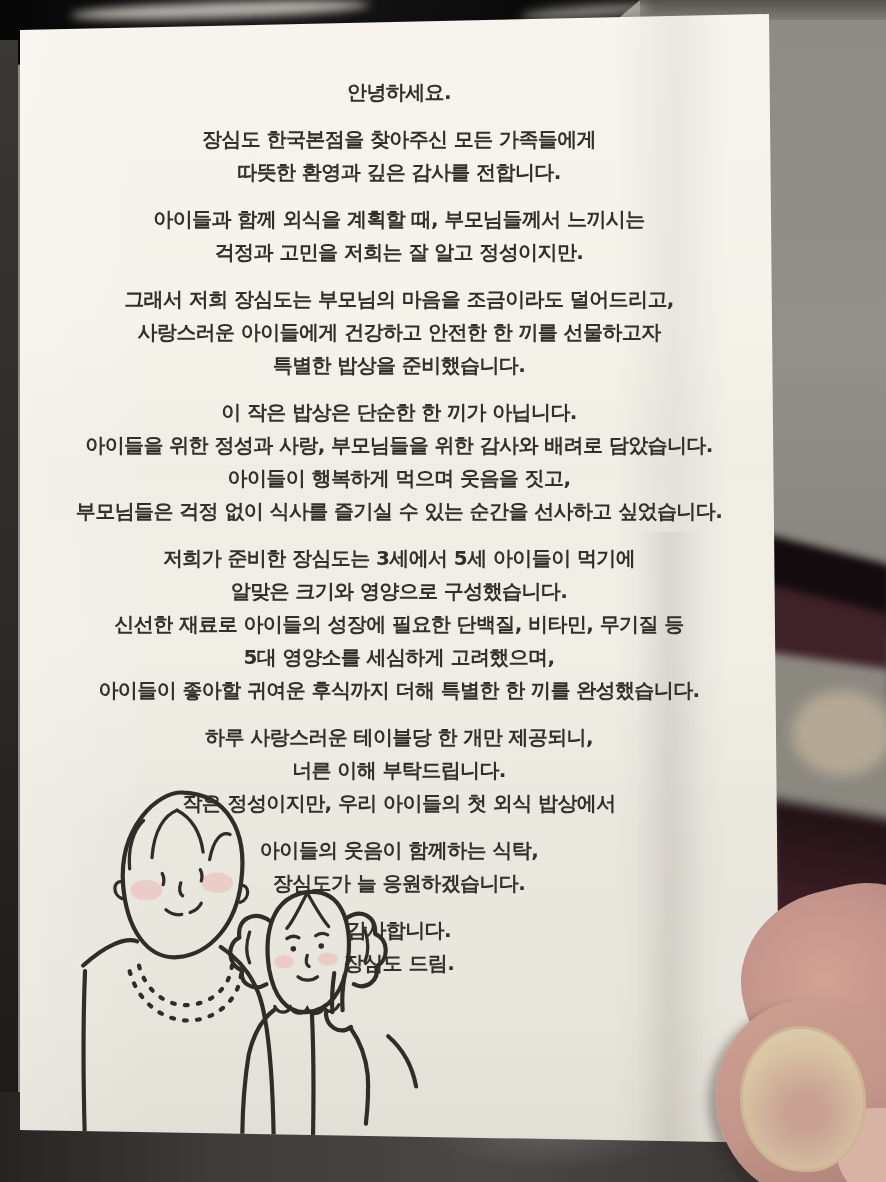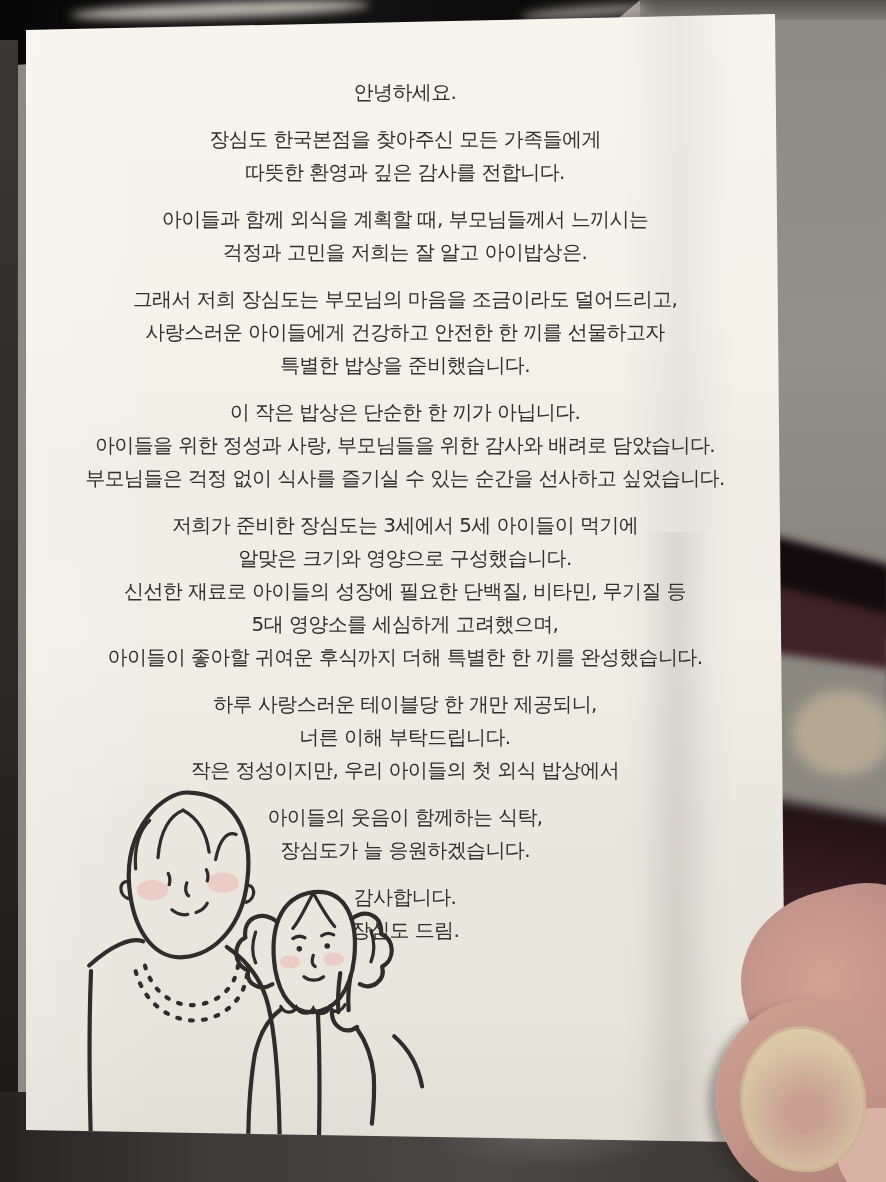"안녕하세요." .card { font-weight: none -> bold; left: 22px -> 16px }
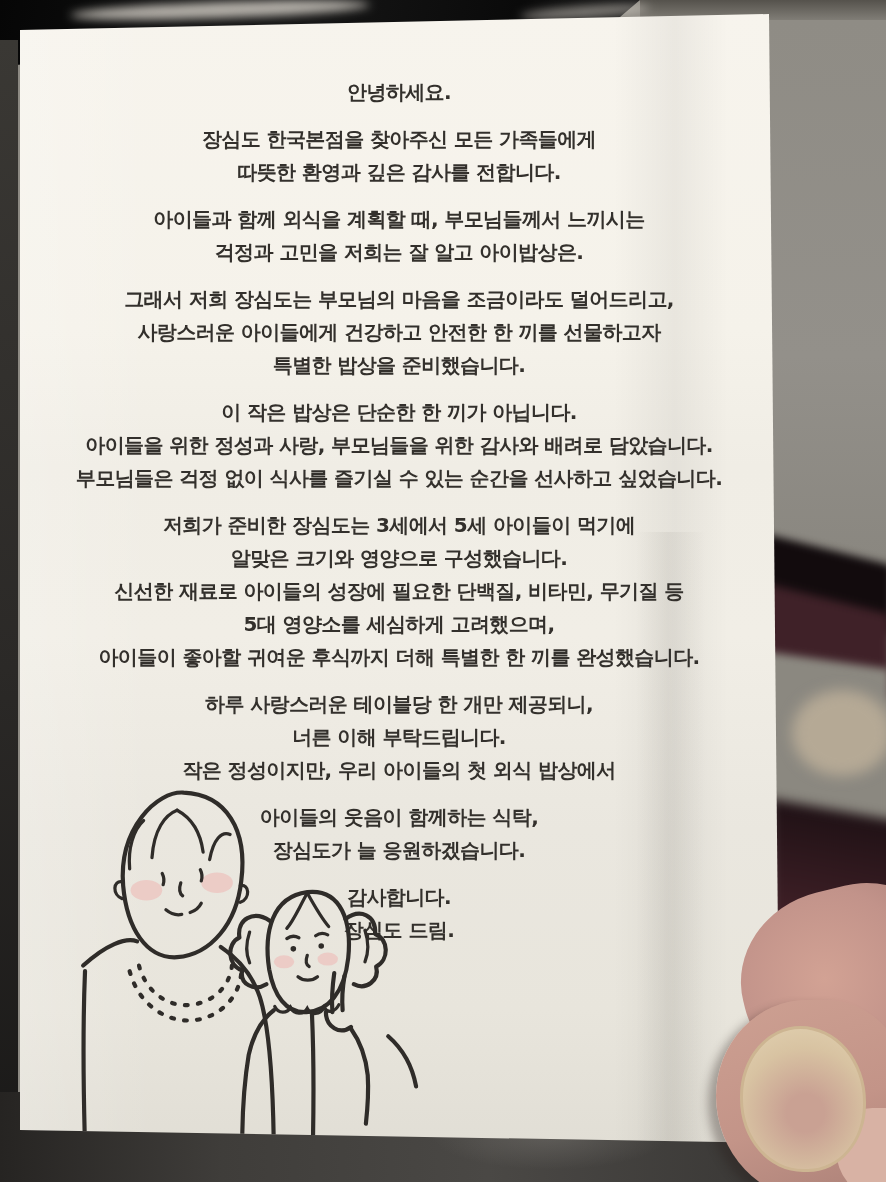"걱정과 고민을 저희는 잘 알고" span.line { text: 아이밥상은 -> 정성이지만 }
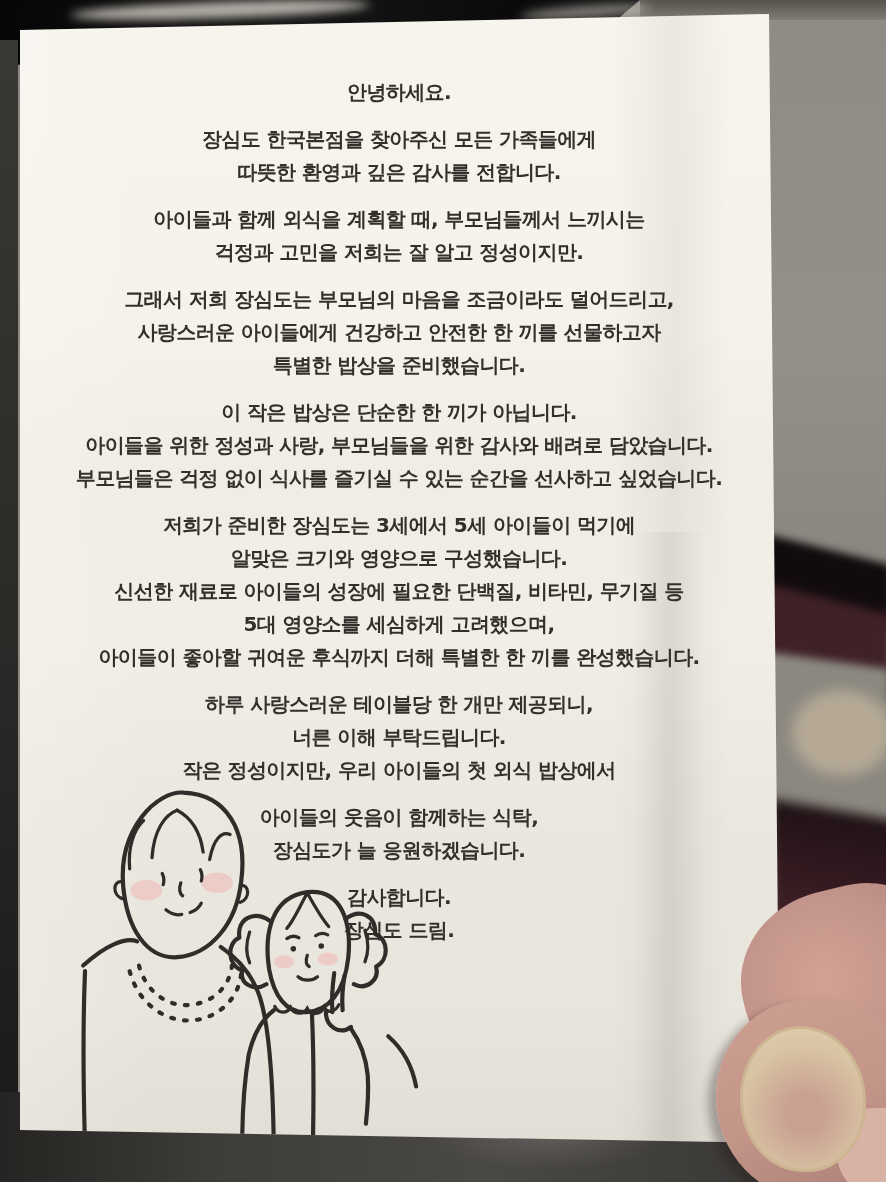"아이들이 행복하게 먹으며 웃음을 짓고," span.line { html: none -> <span>아이들이 행복하게 먹으며 웃음을 짓고,</span> }
